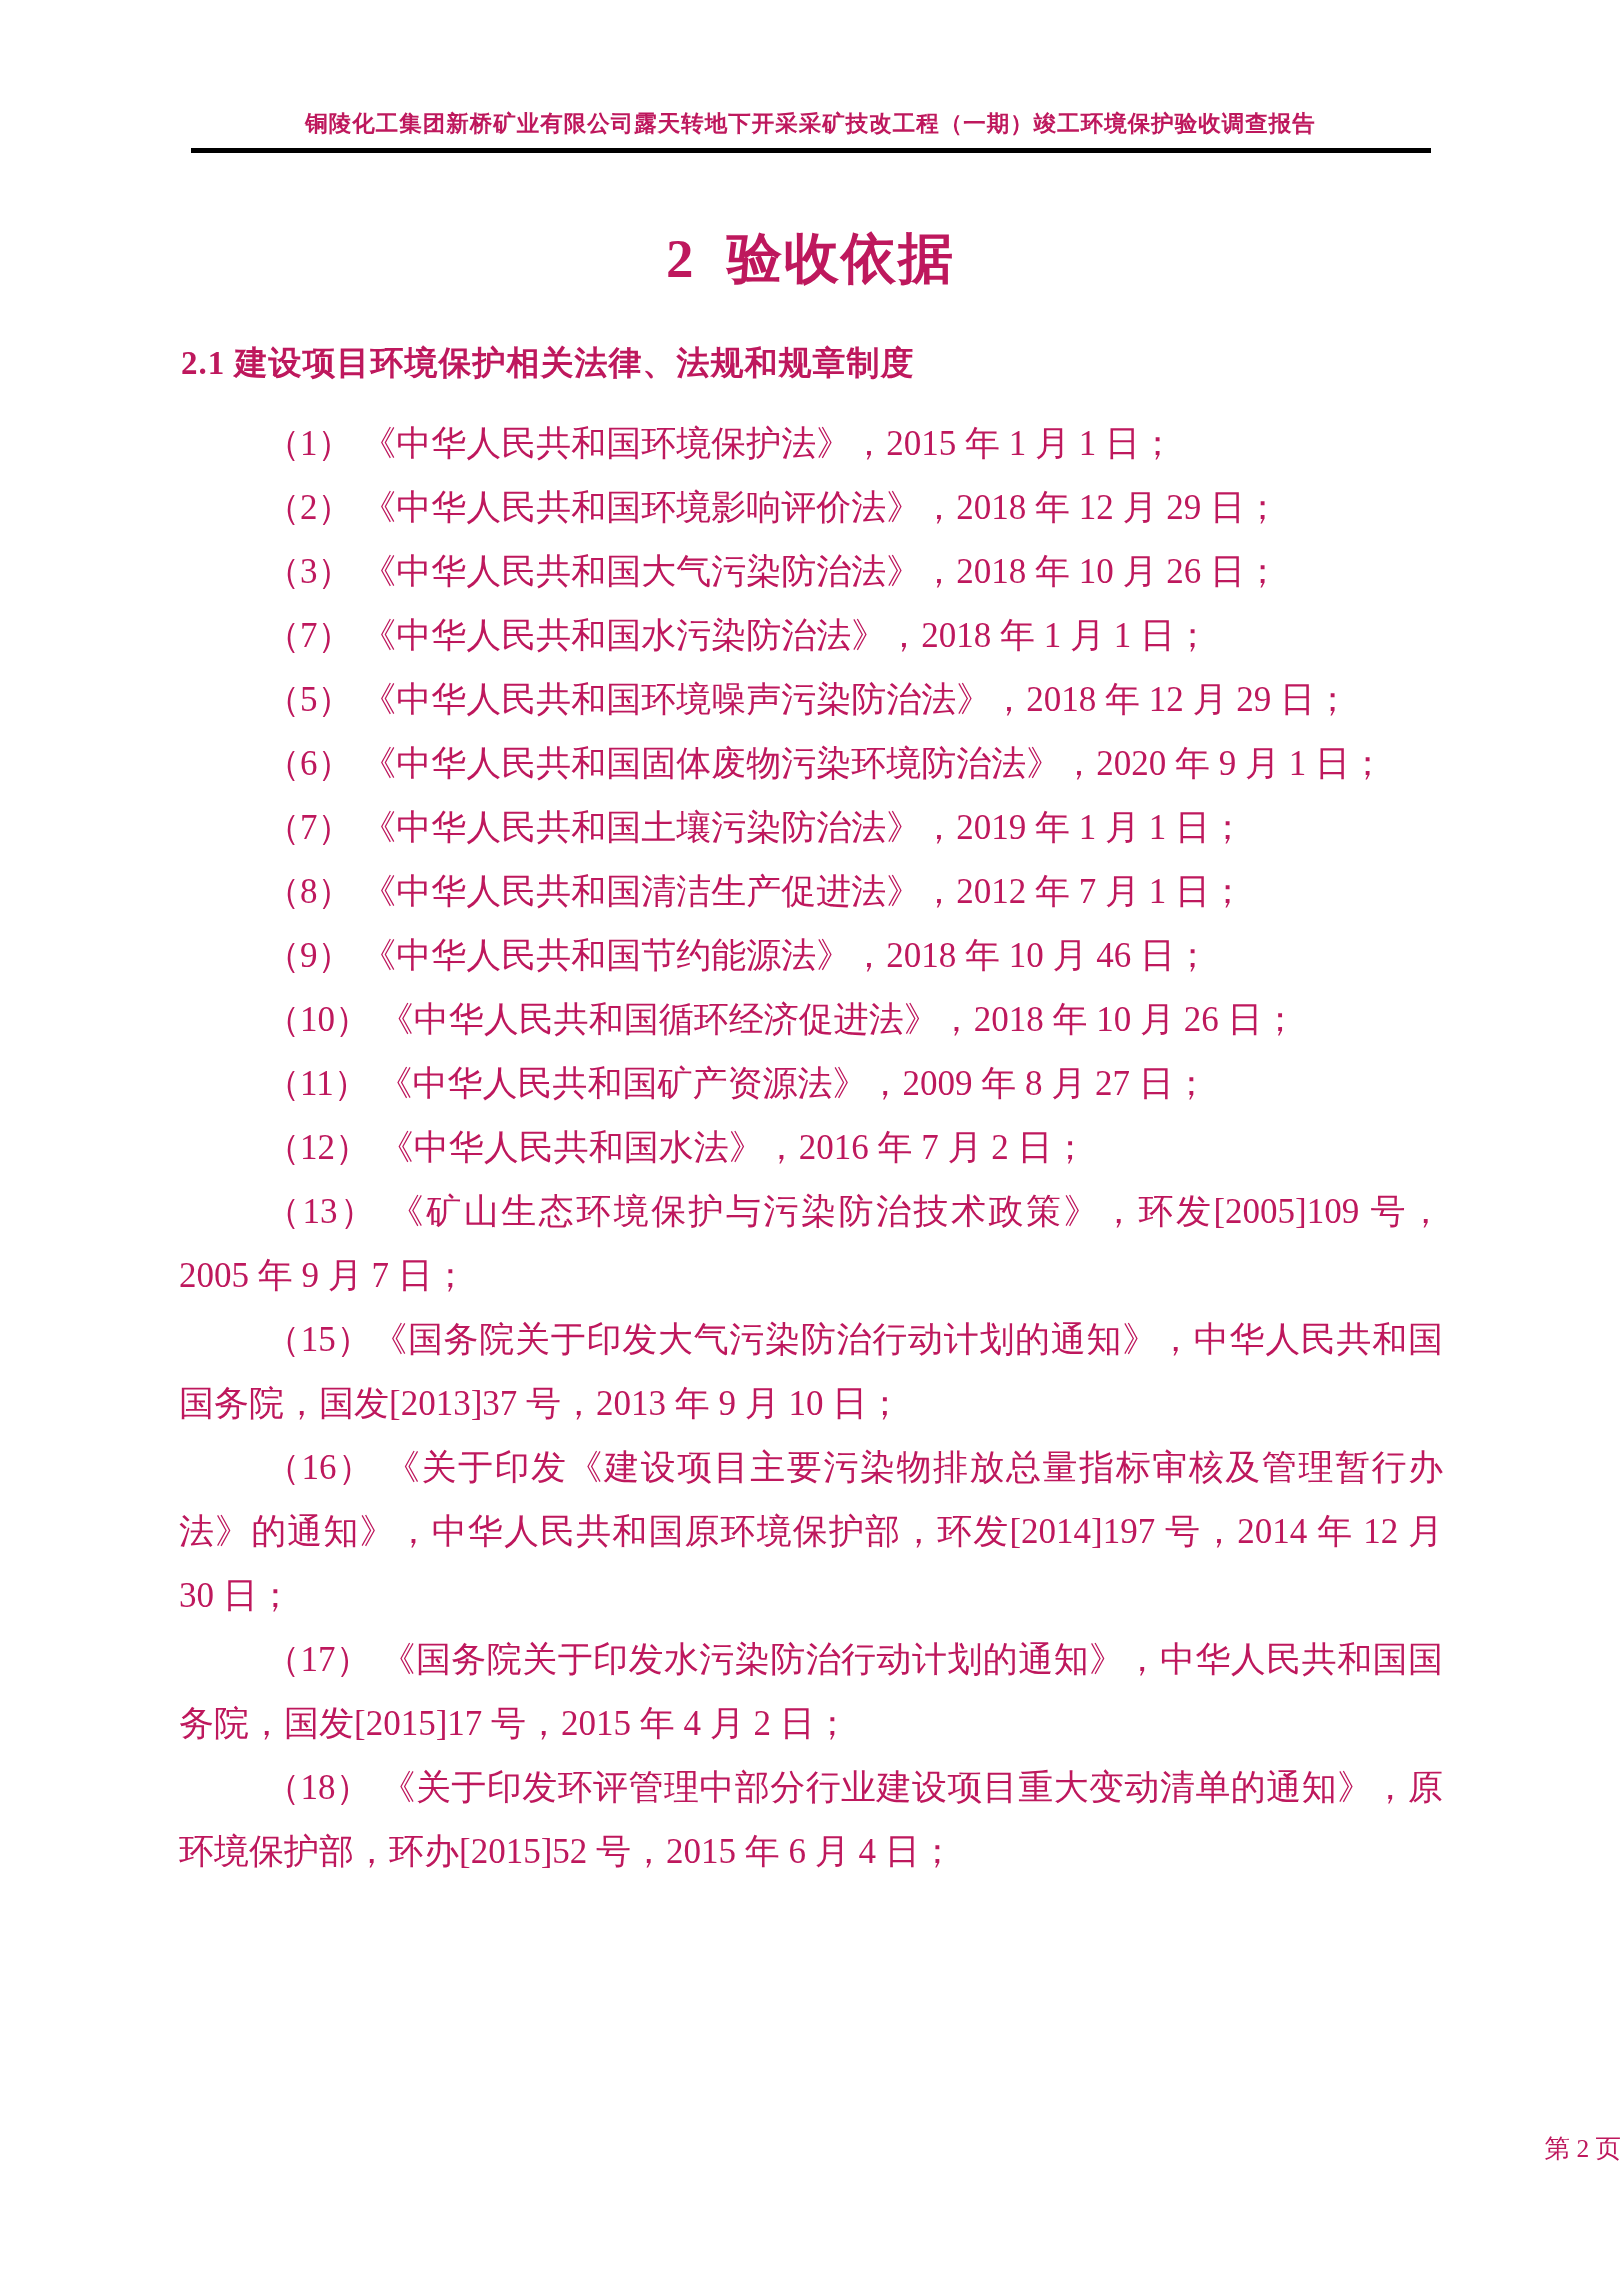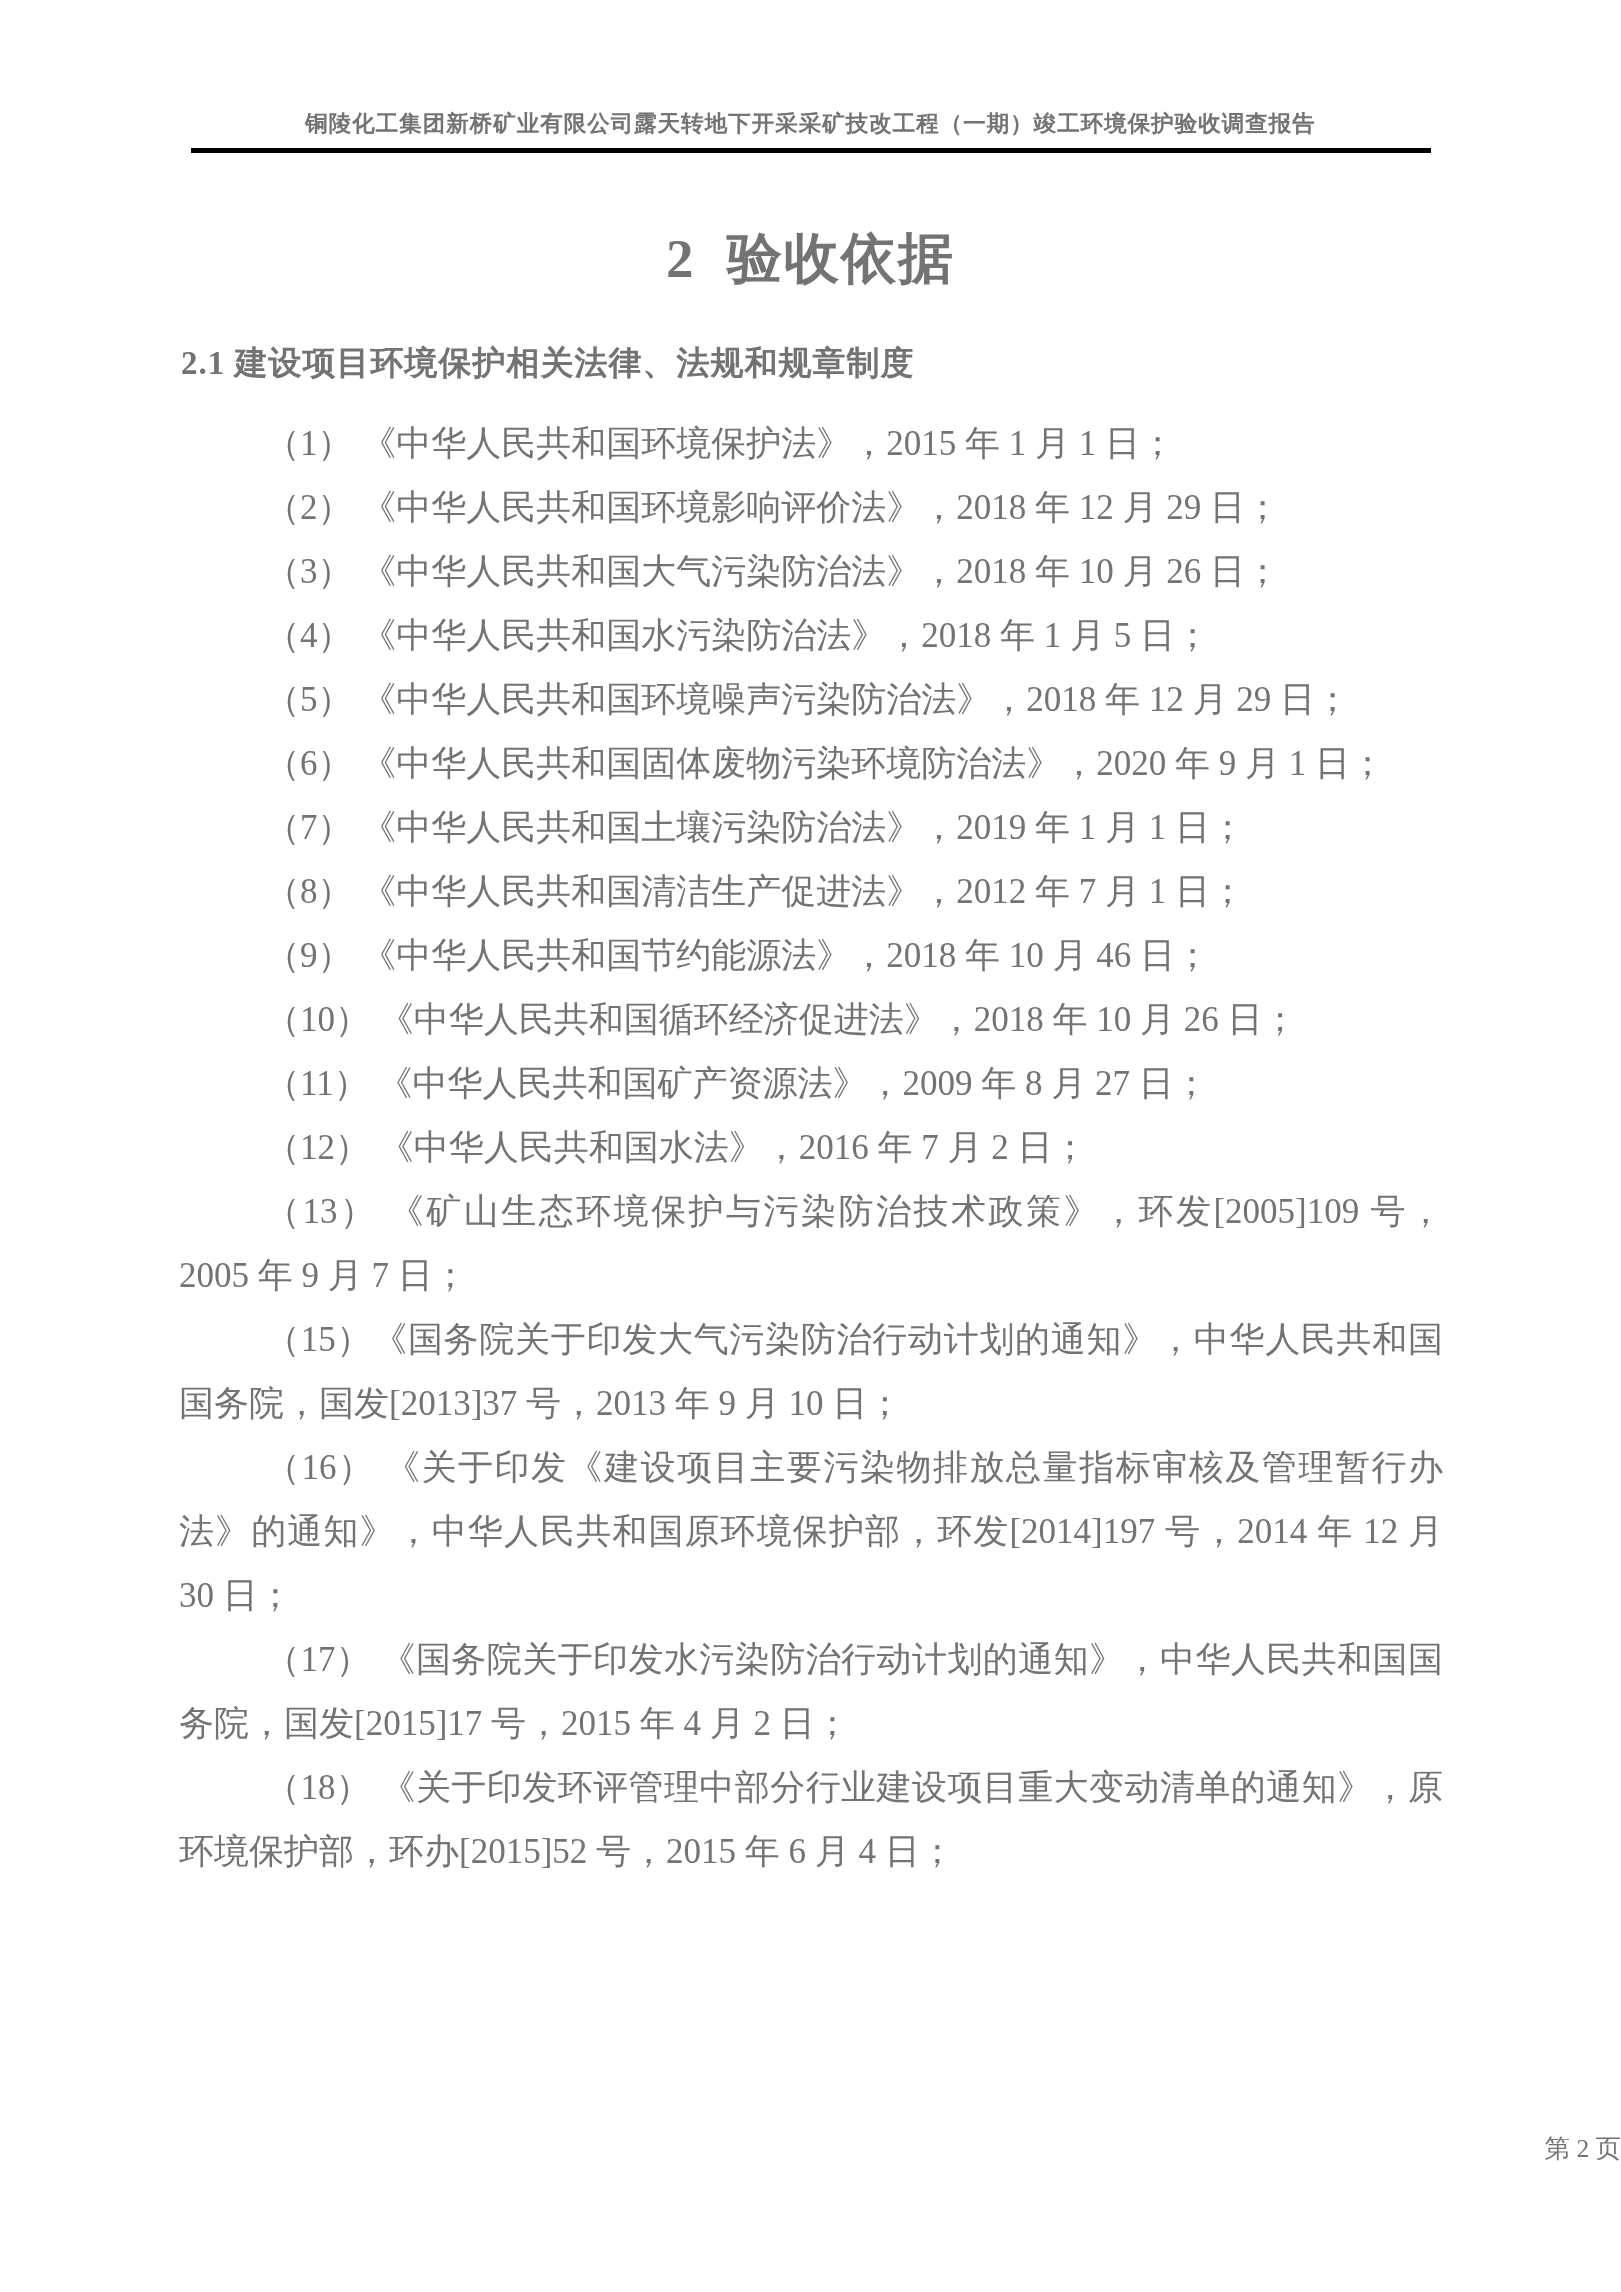"铜陵化工集团新桥矿业有限公司露天转地下开采采矿技改工程（一期）竣工环境保护验收调" .page { color: #737373 -> #be185d }
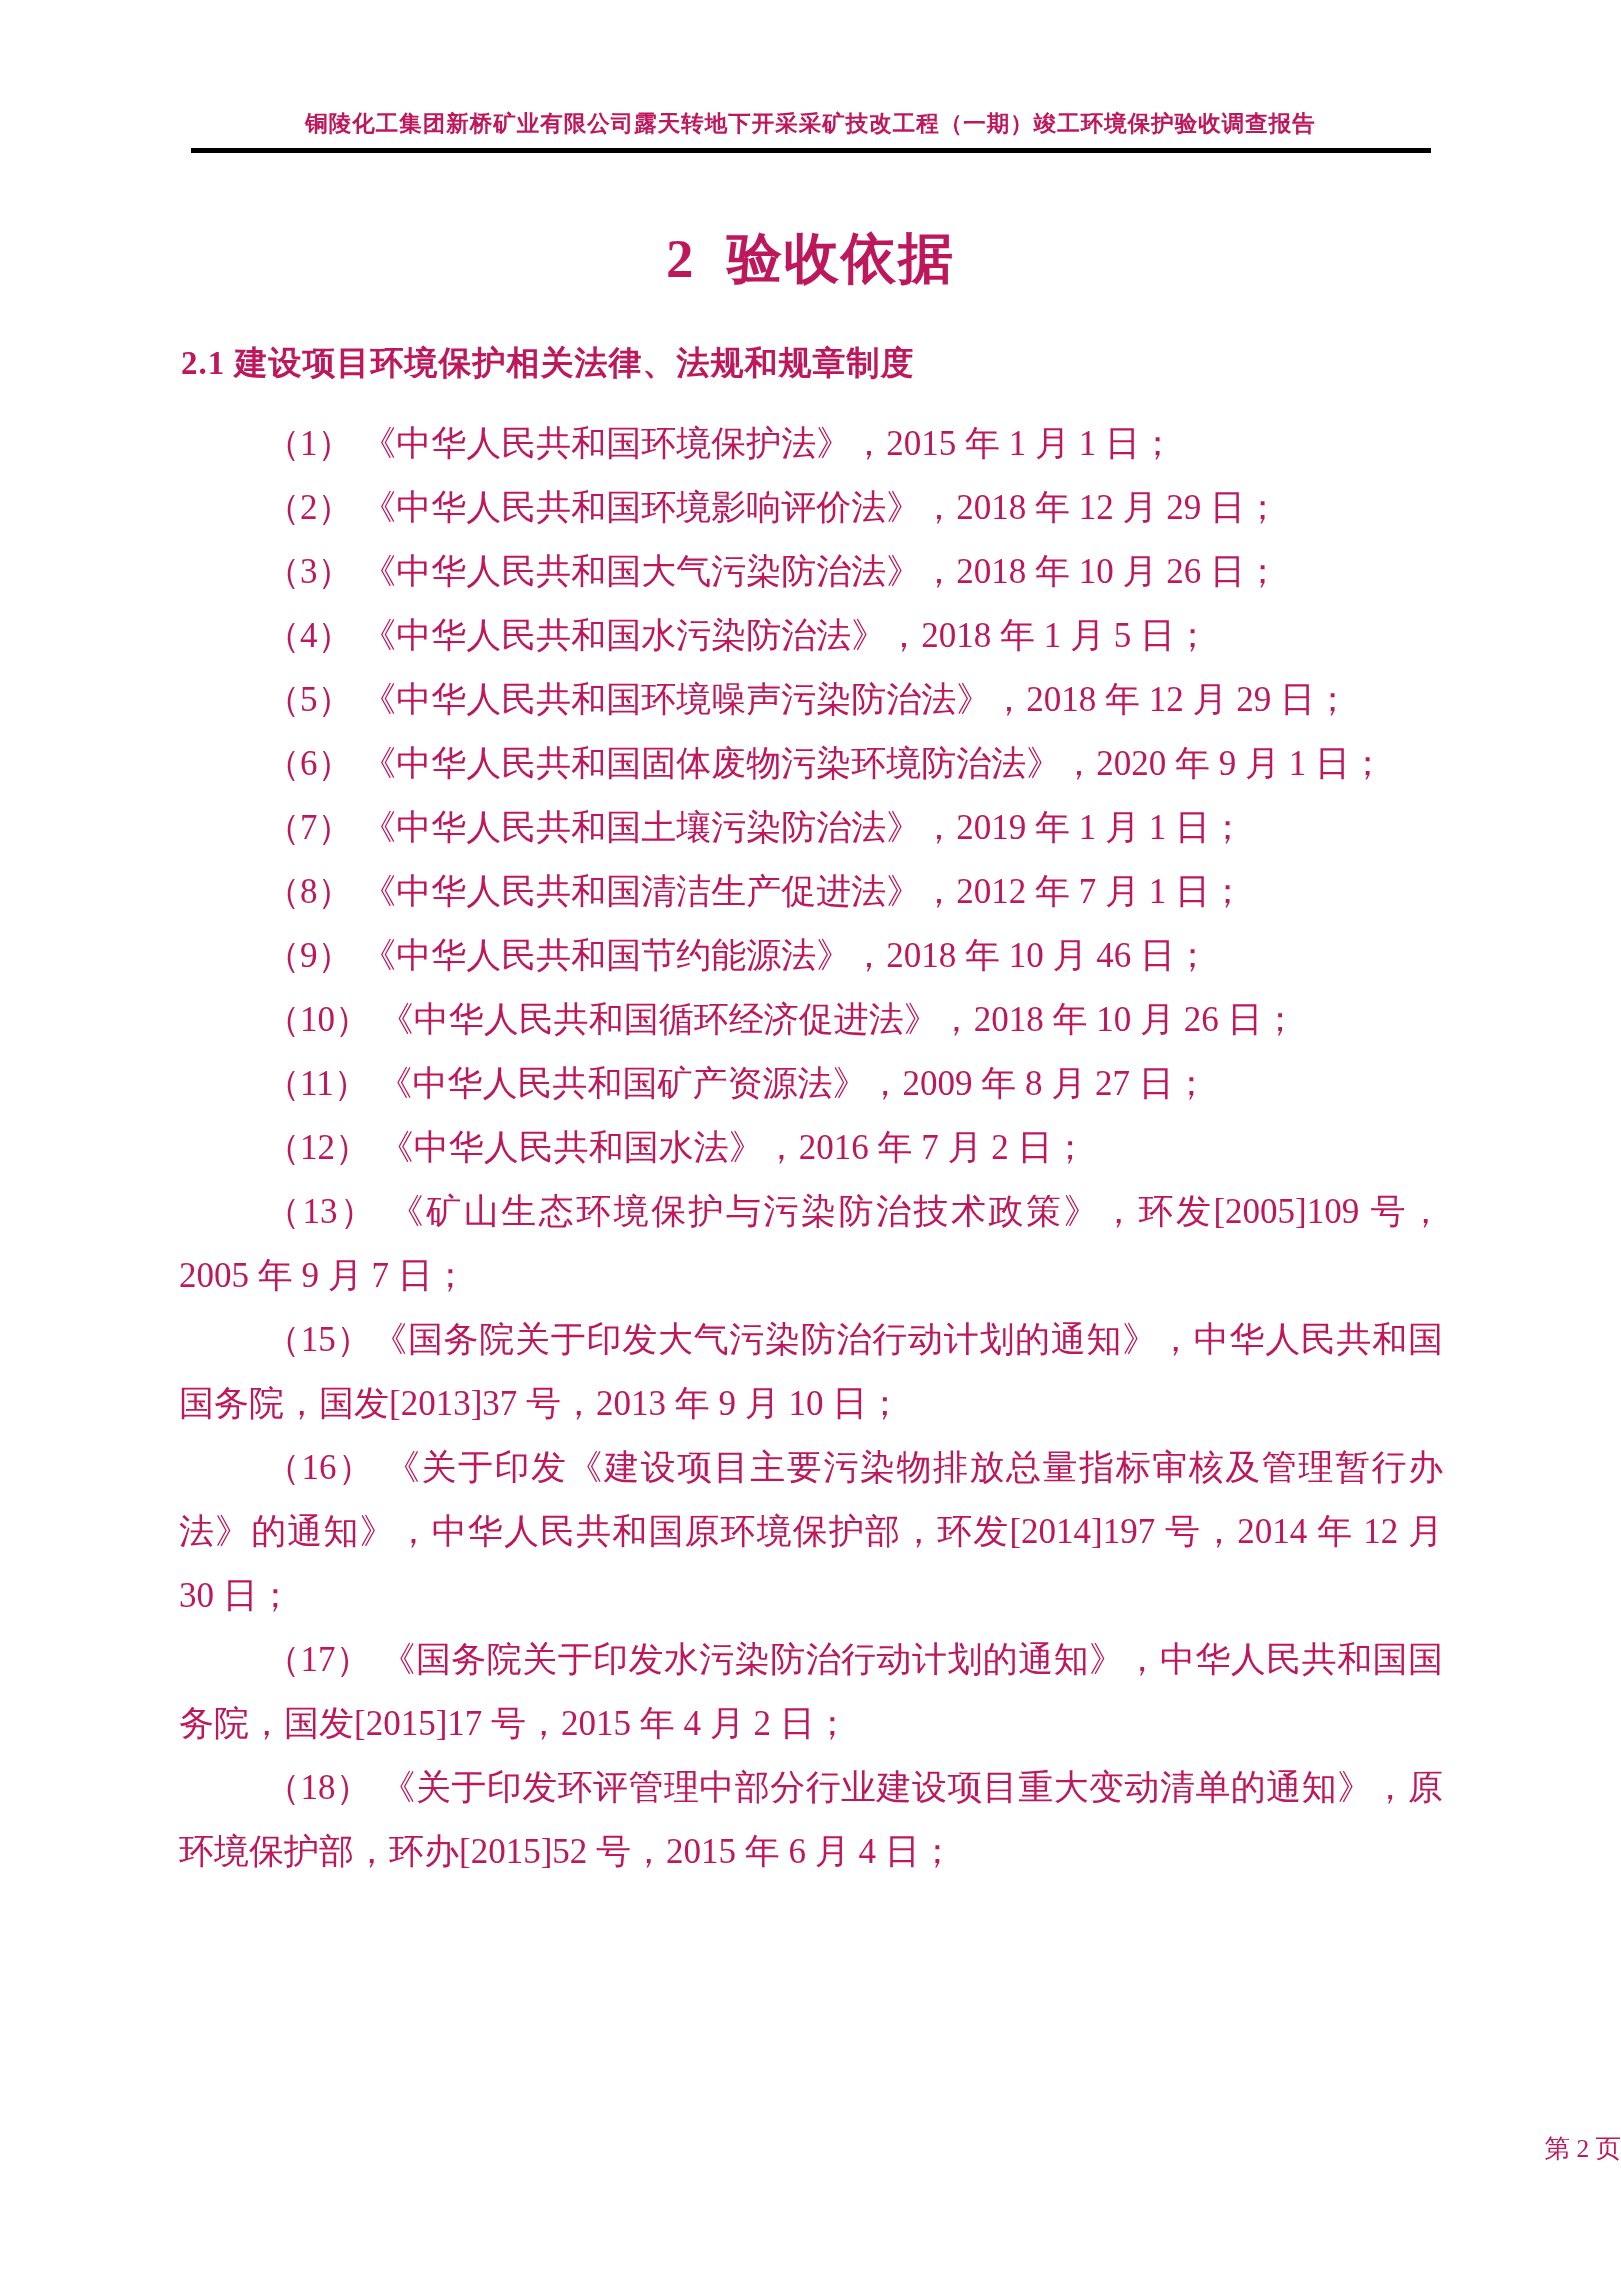"（4） 《中华人民共和国水污染防治法》，2018 年 1 月" p { text: 4） 《中华人民共和国水污染防治法》，2018 年 1 月 5 -> 7） 《中华人民共和国水污染防治法》，2018 年 1 月 1 }
